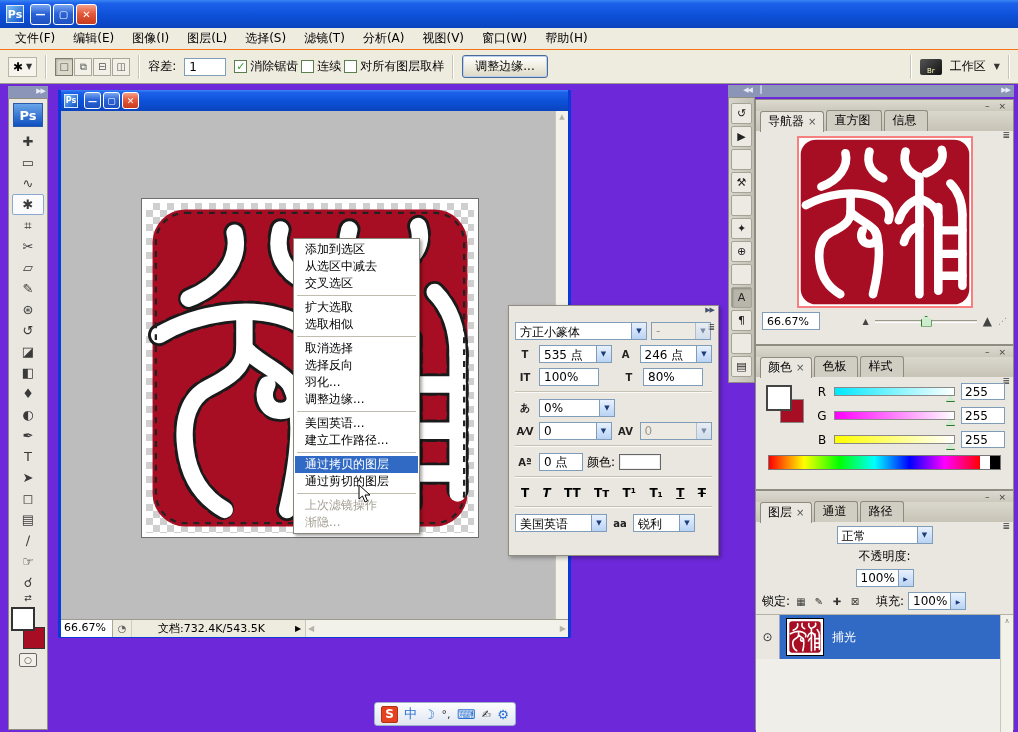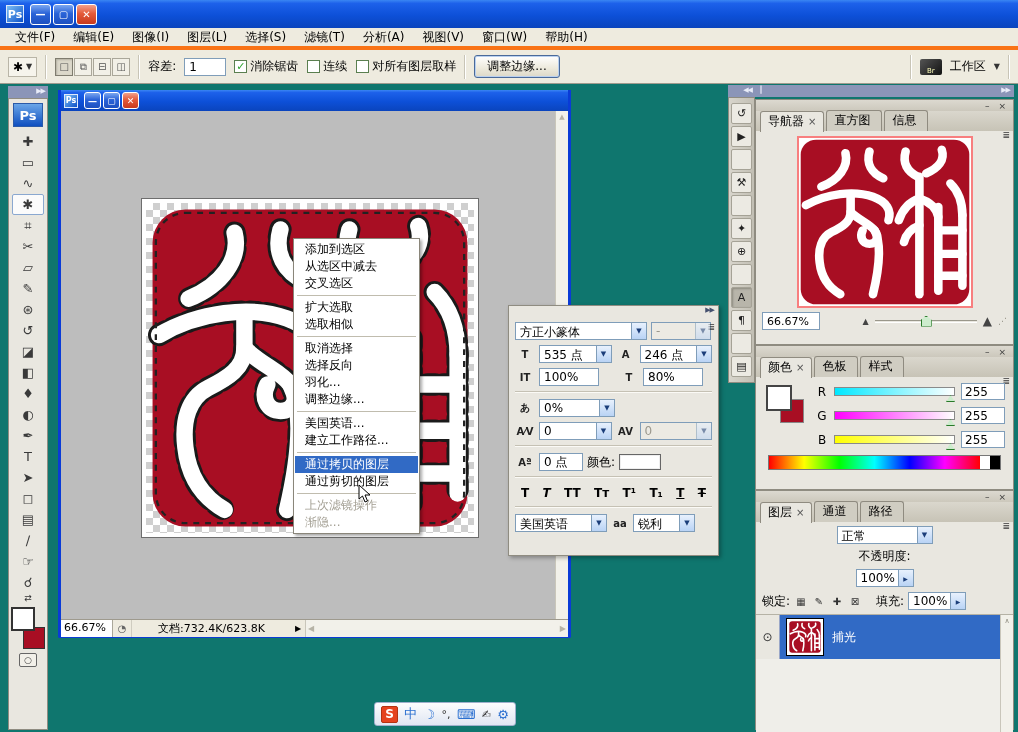"Ps" #screen { background: #0f766e -> #6d28d9 }
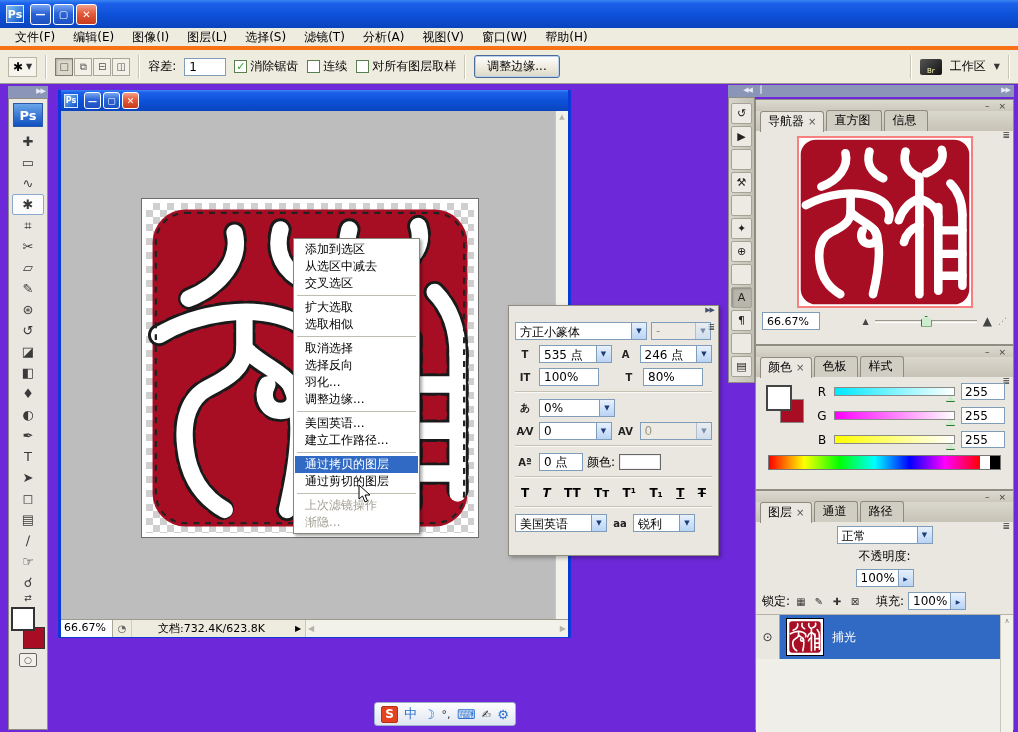"文件(F)" #menubar { border-bottom: 4px solid #f97316 -> 1px solid #f97316 }
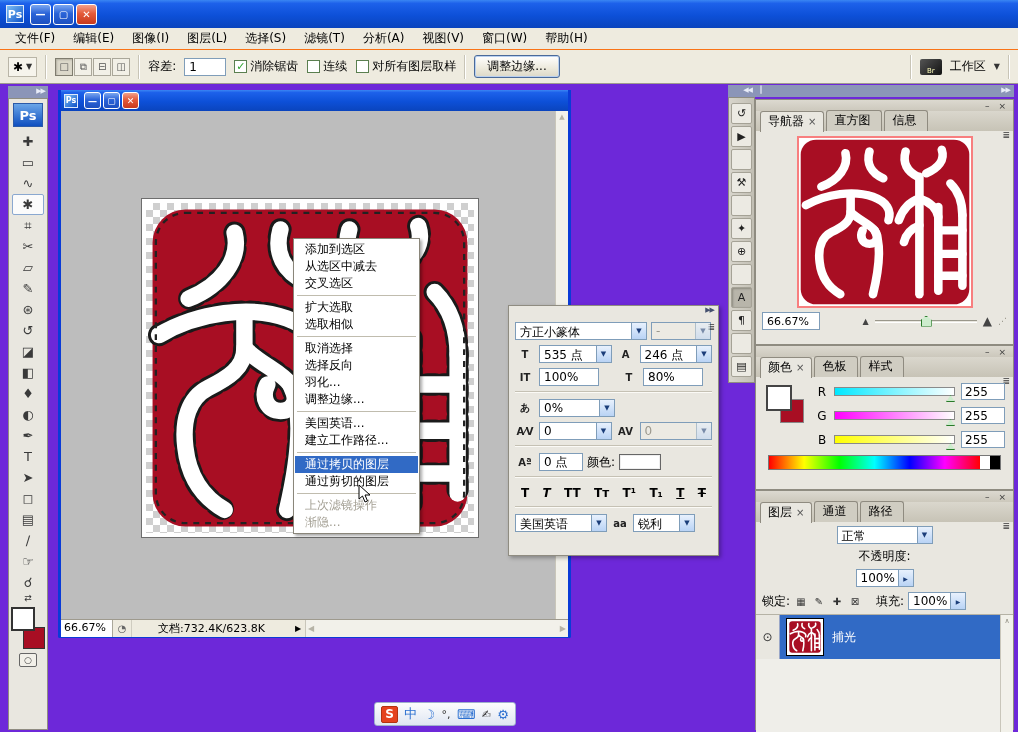"消除锯齿" span { gap: 9px -> 3px }
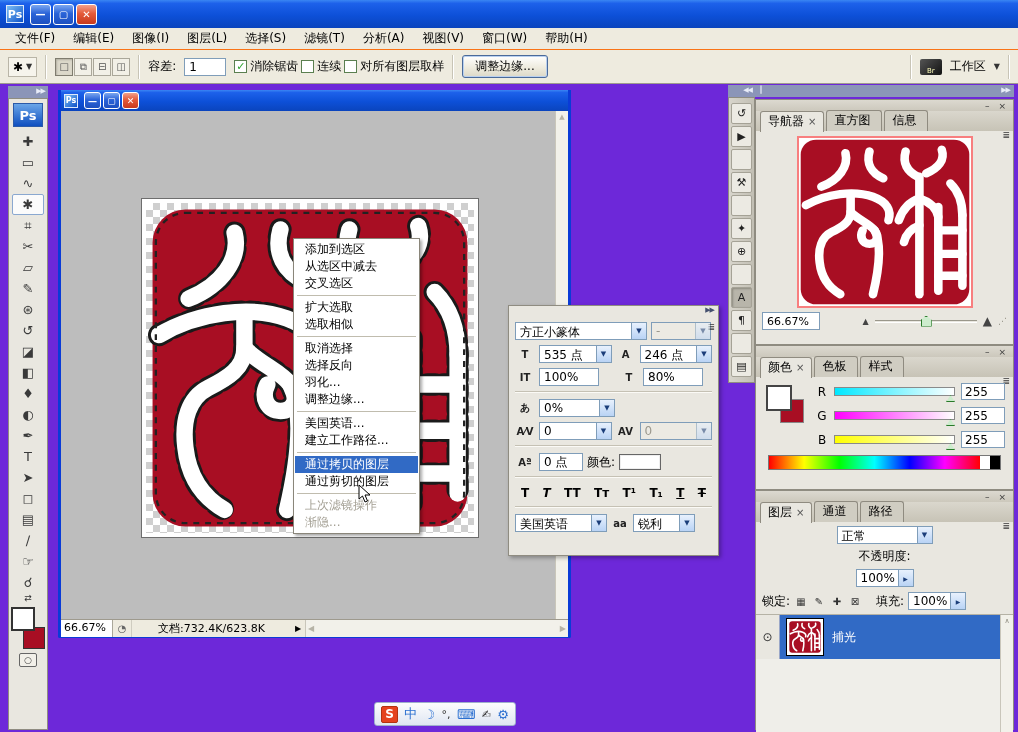"文档:732.4K/623.8K" span.docinfo { text: :732.4K/623.8K -> :732.4K/543.5K }
